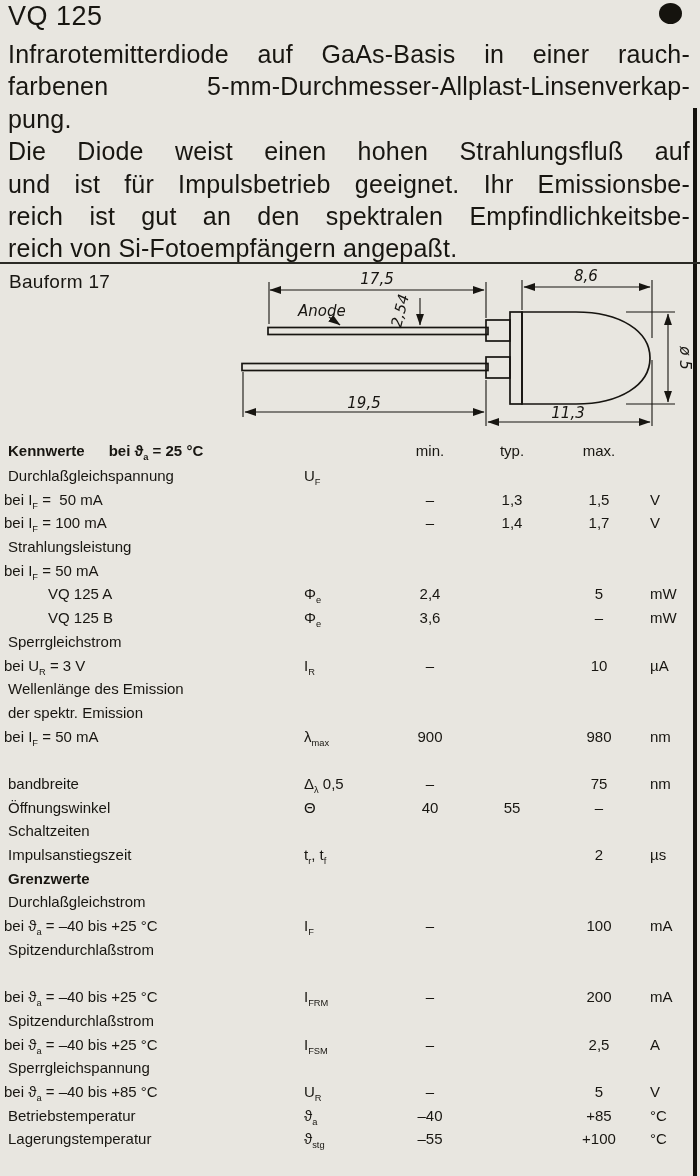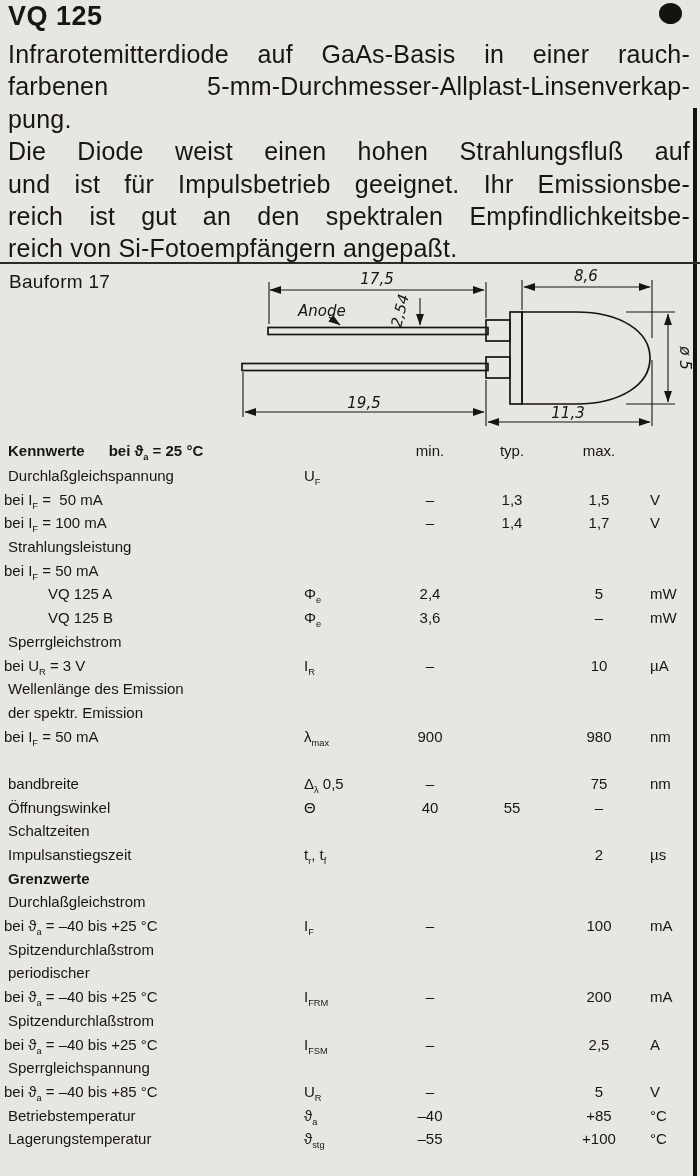"VQ 125" .title { font-weight: 700 -> 400 }
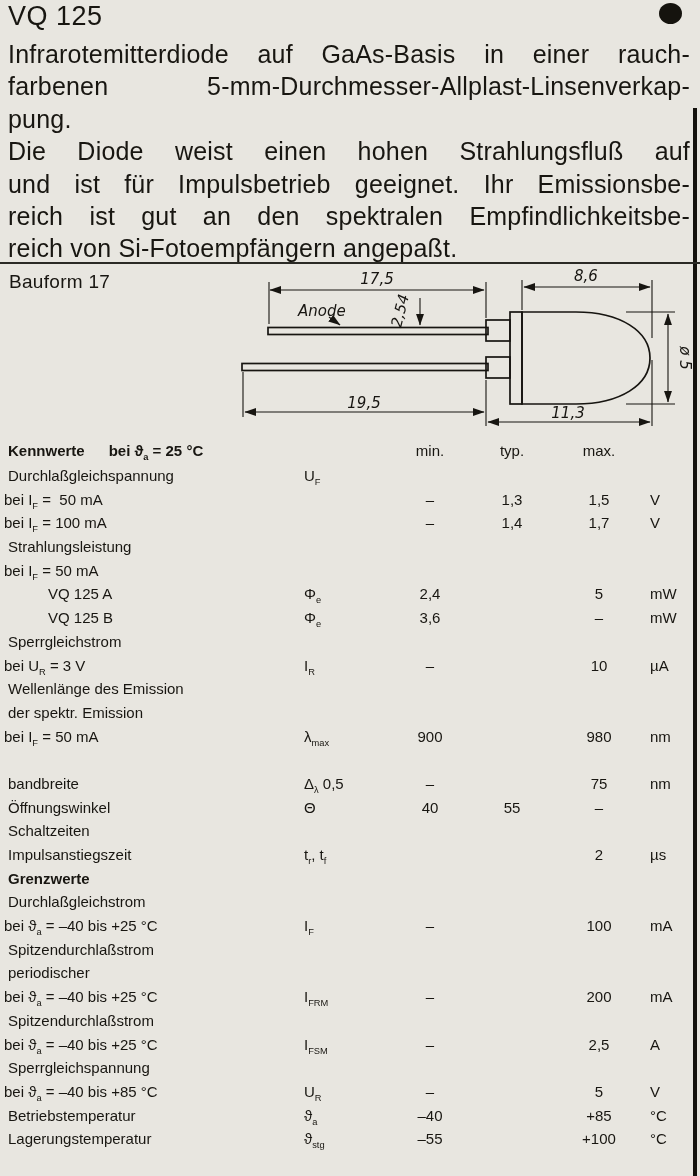"periodischer" div.tcell { html: <div>periodischer</div> -> none }
